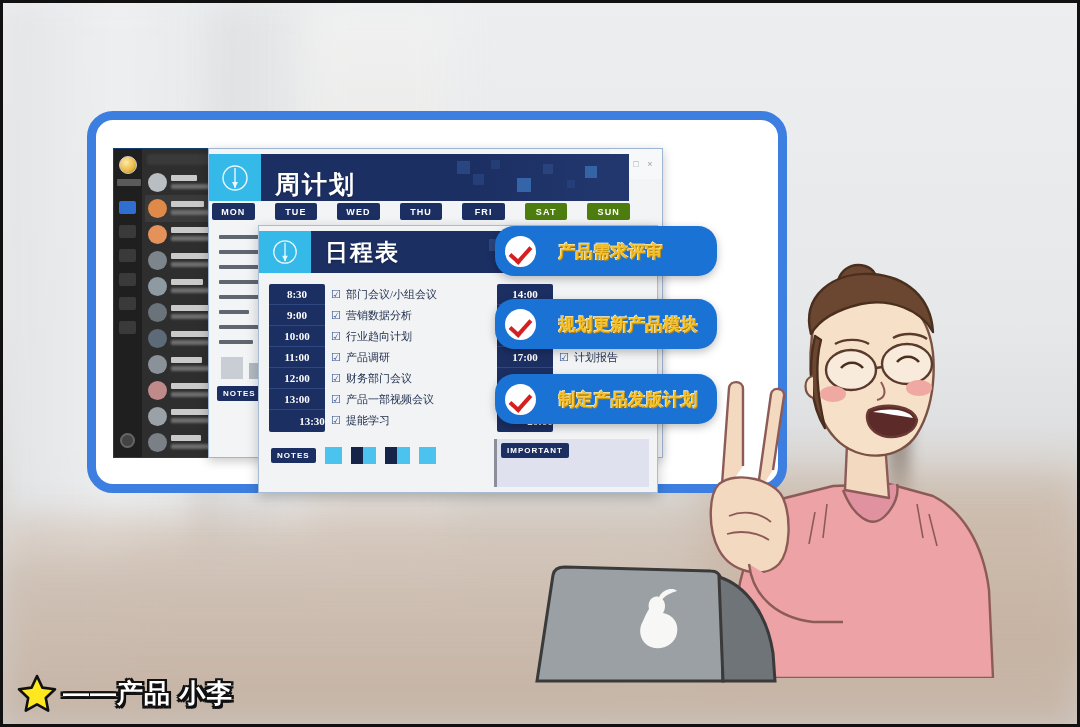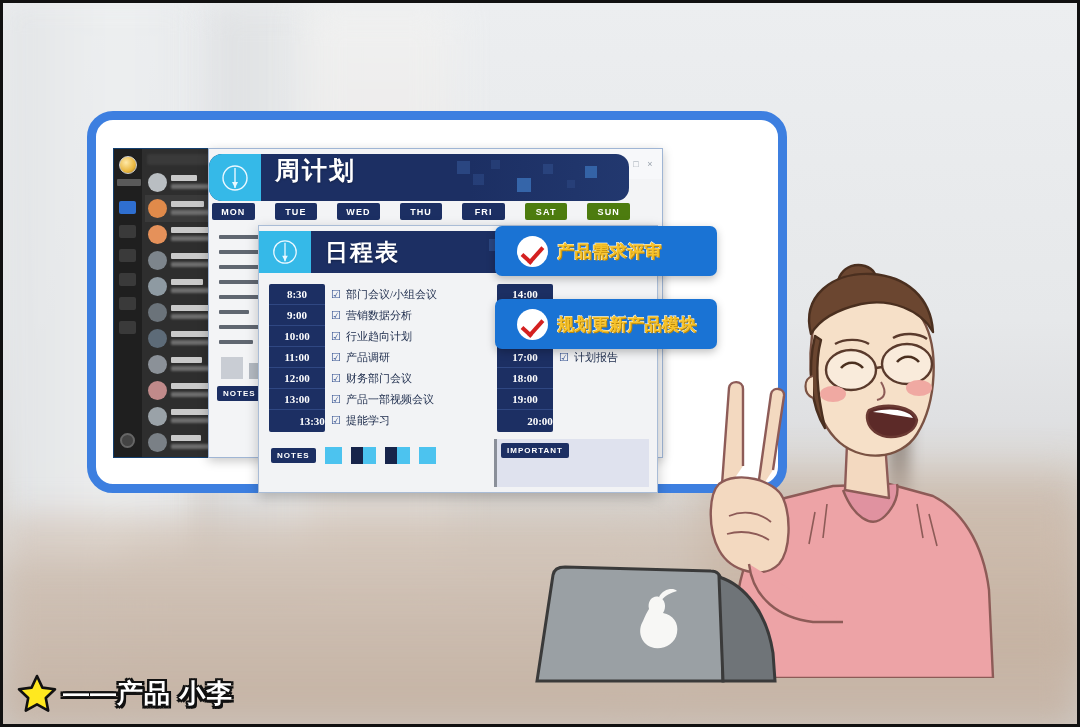"周计划" .week-head { align-items: flex-start -> flex-end; border-radius: 13px -> none }
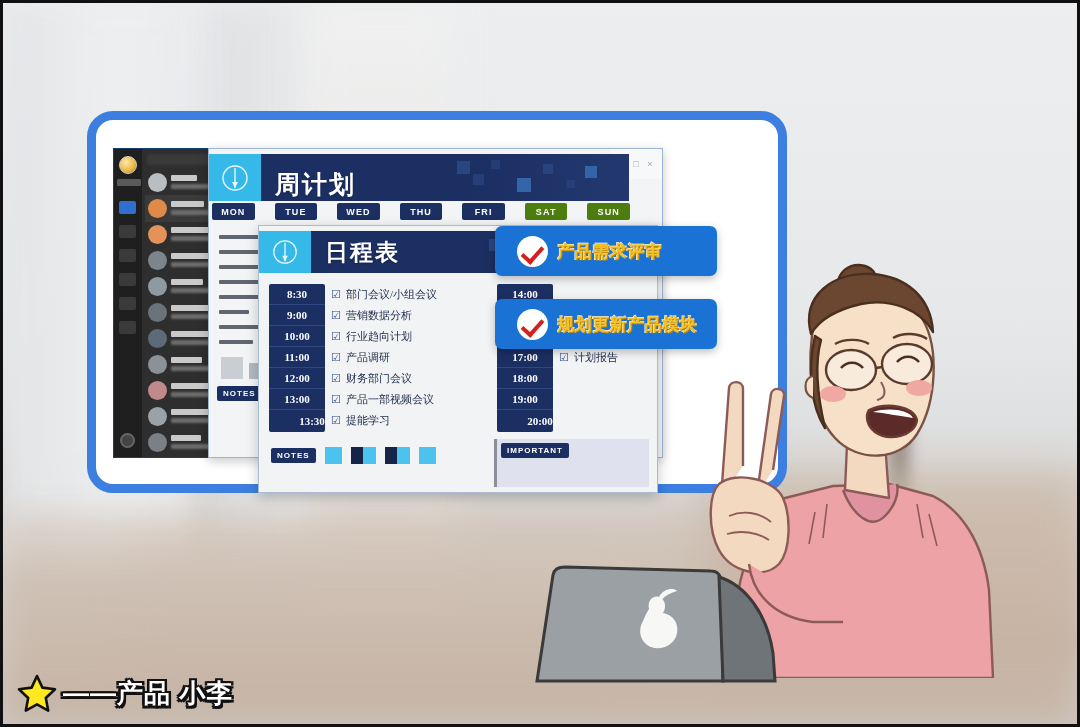"产品需求评审" .banner { border-radius: 7px -> 19px; gap: 9px -> 22px; padding-left: 22px -> 10px }
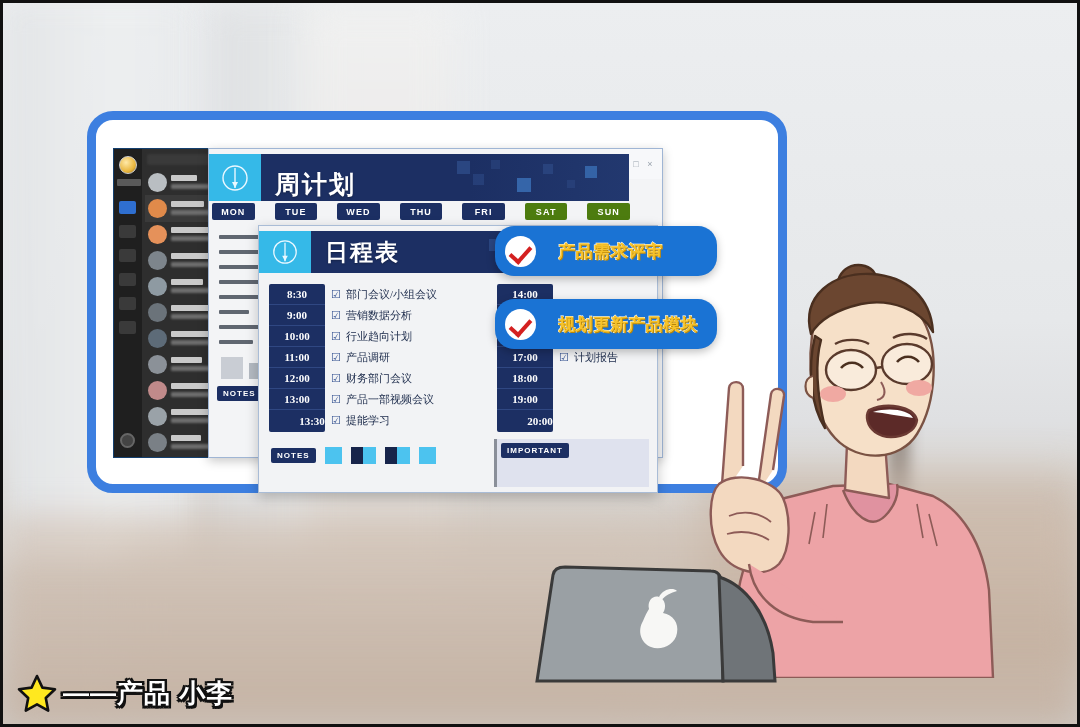"制定产品发版计划" div.banner { html: none -> <div> <div></div> <div>制定产品发版计划</div> </div> }
